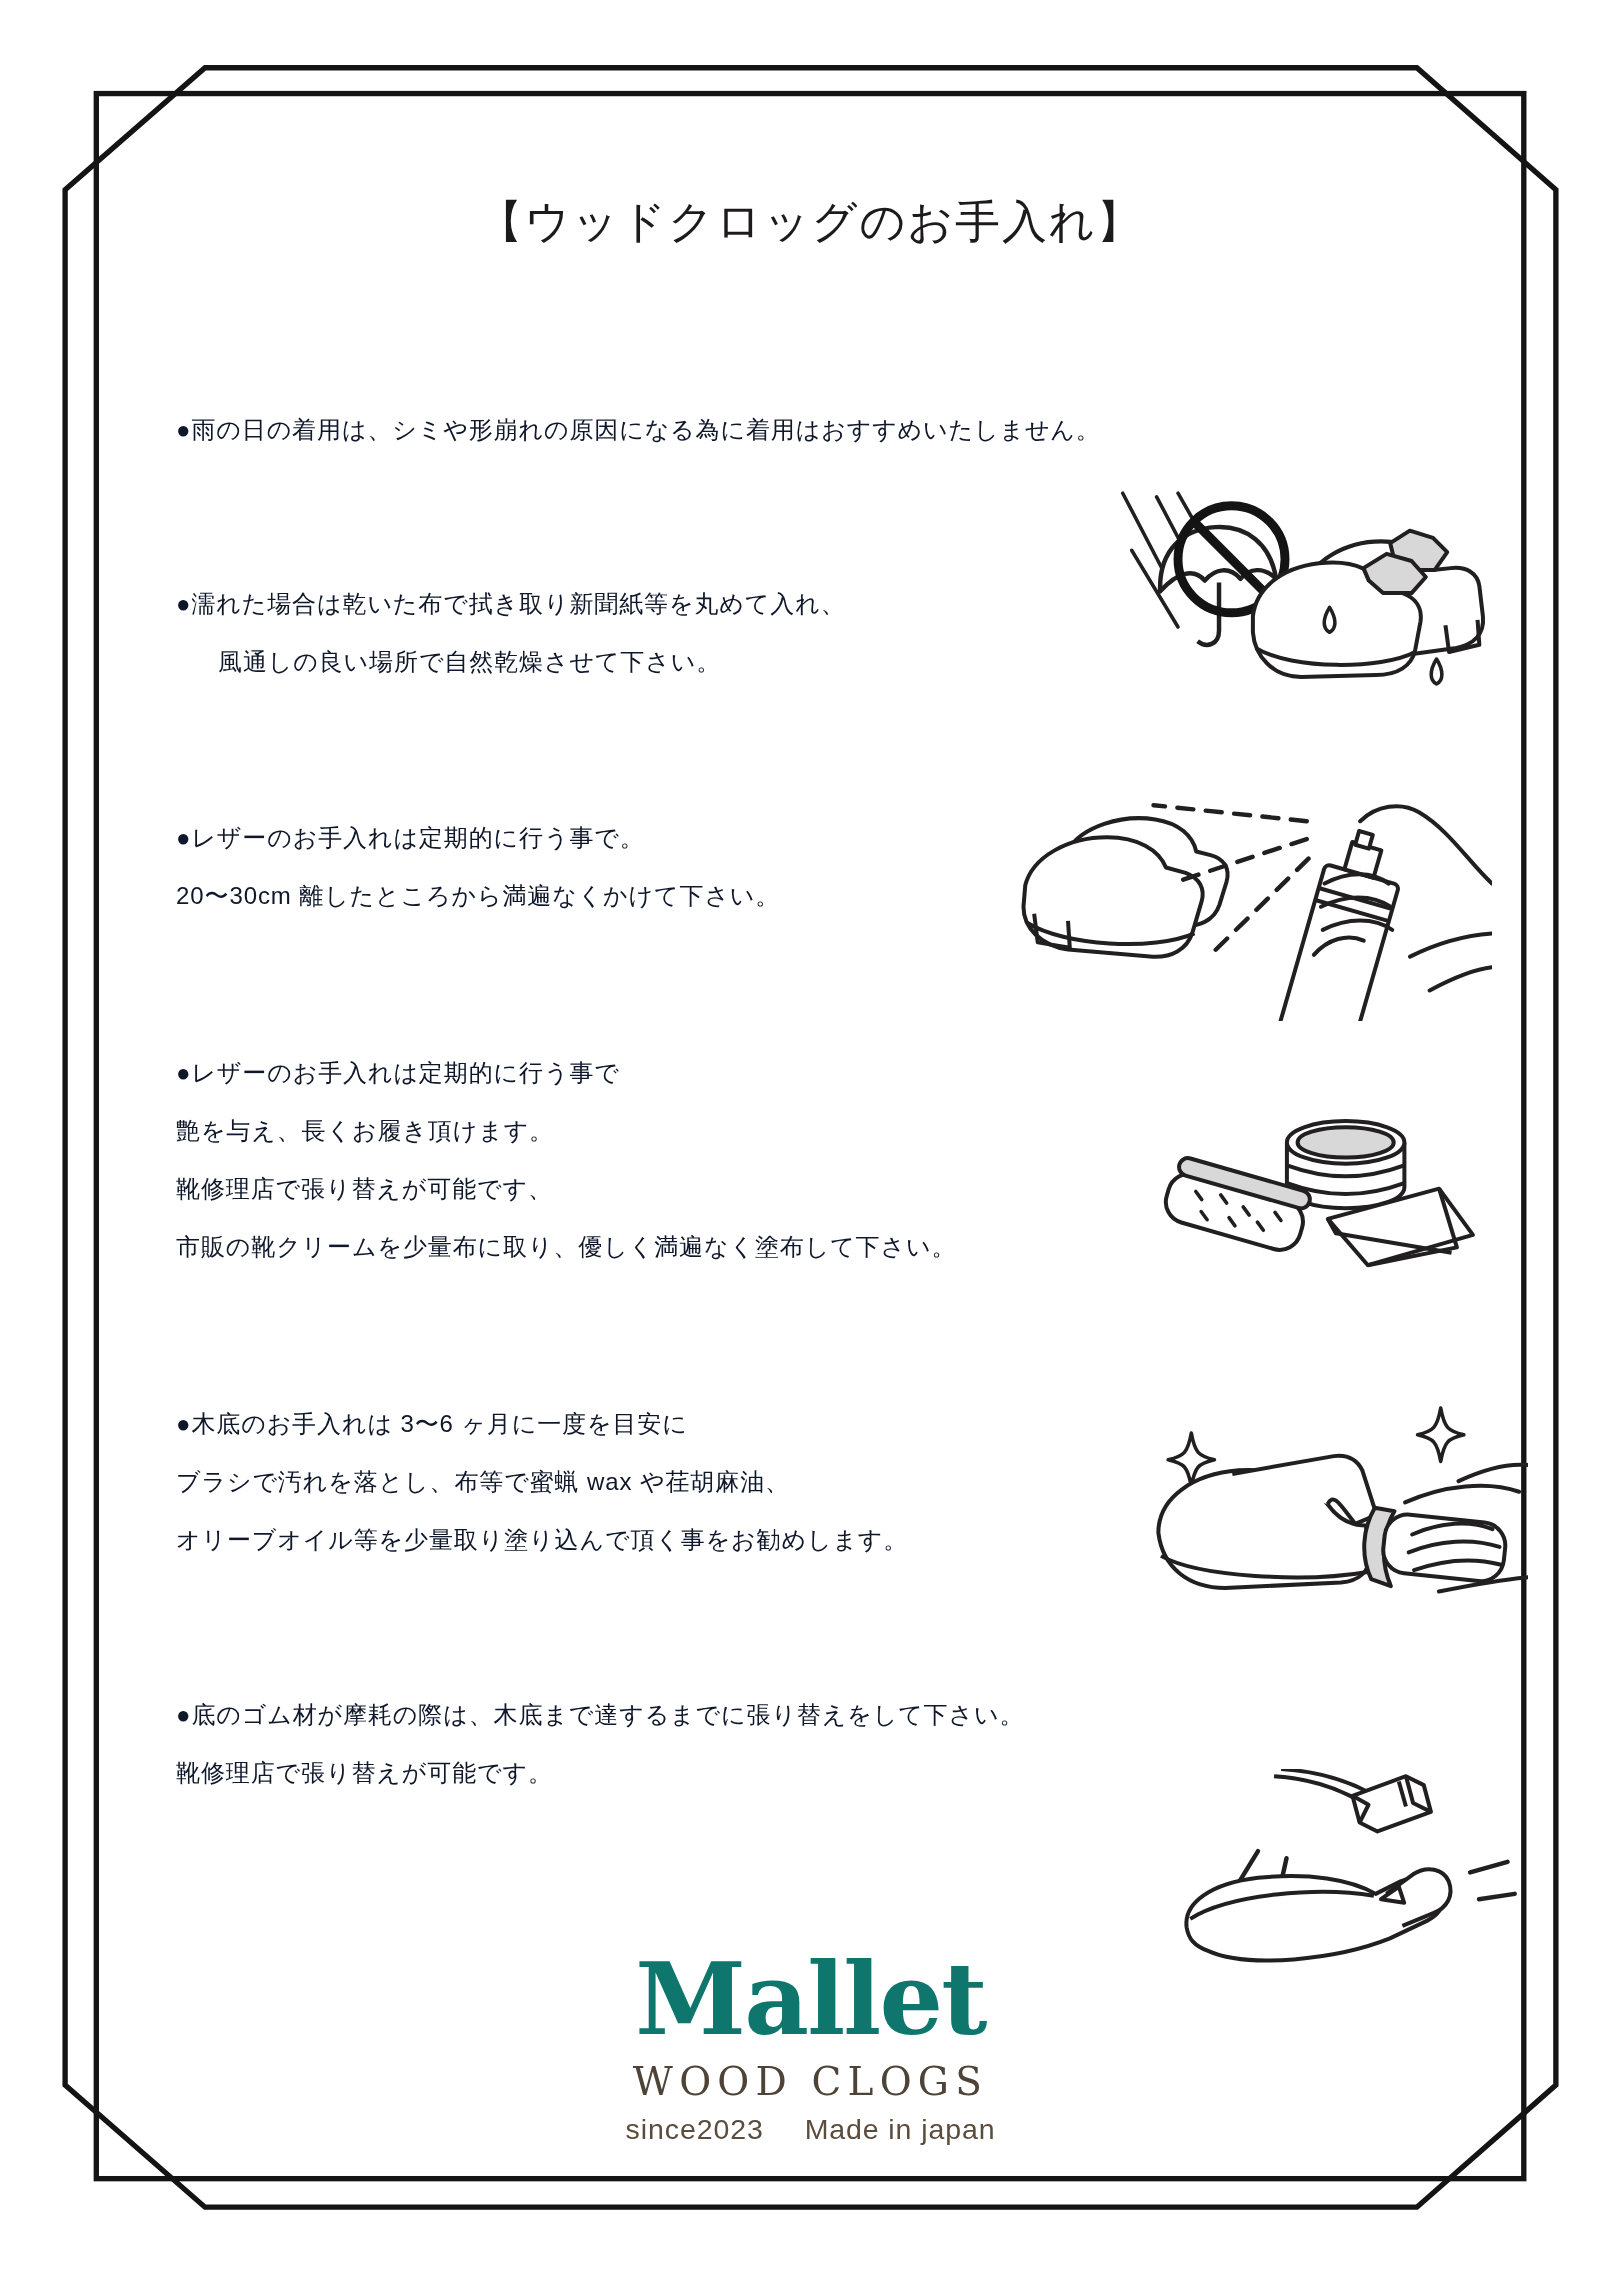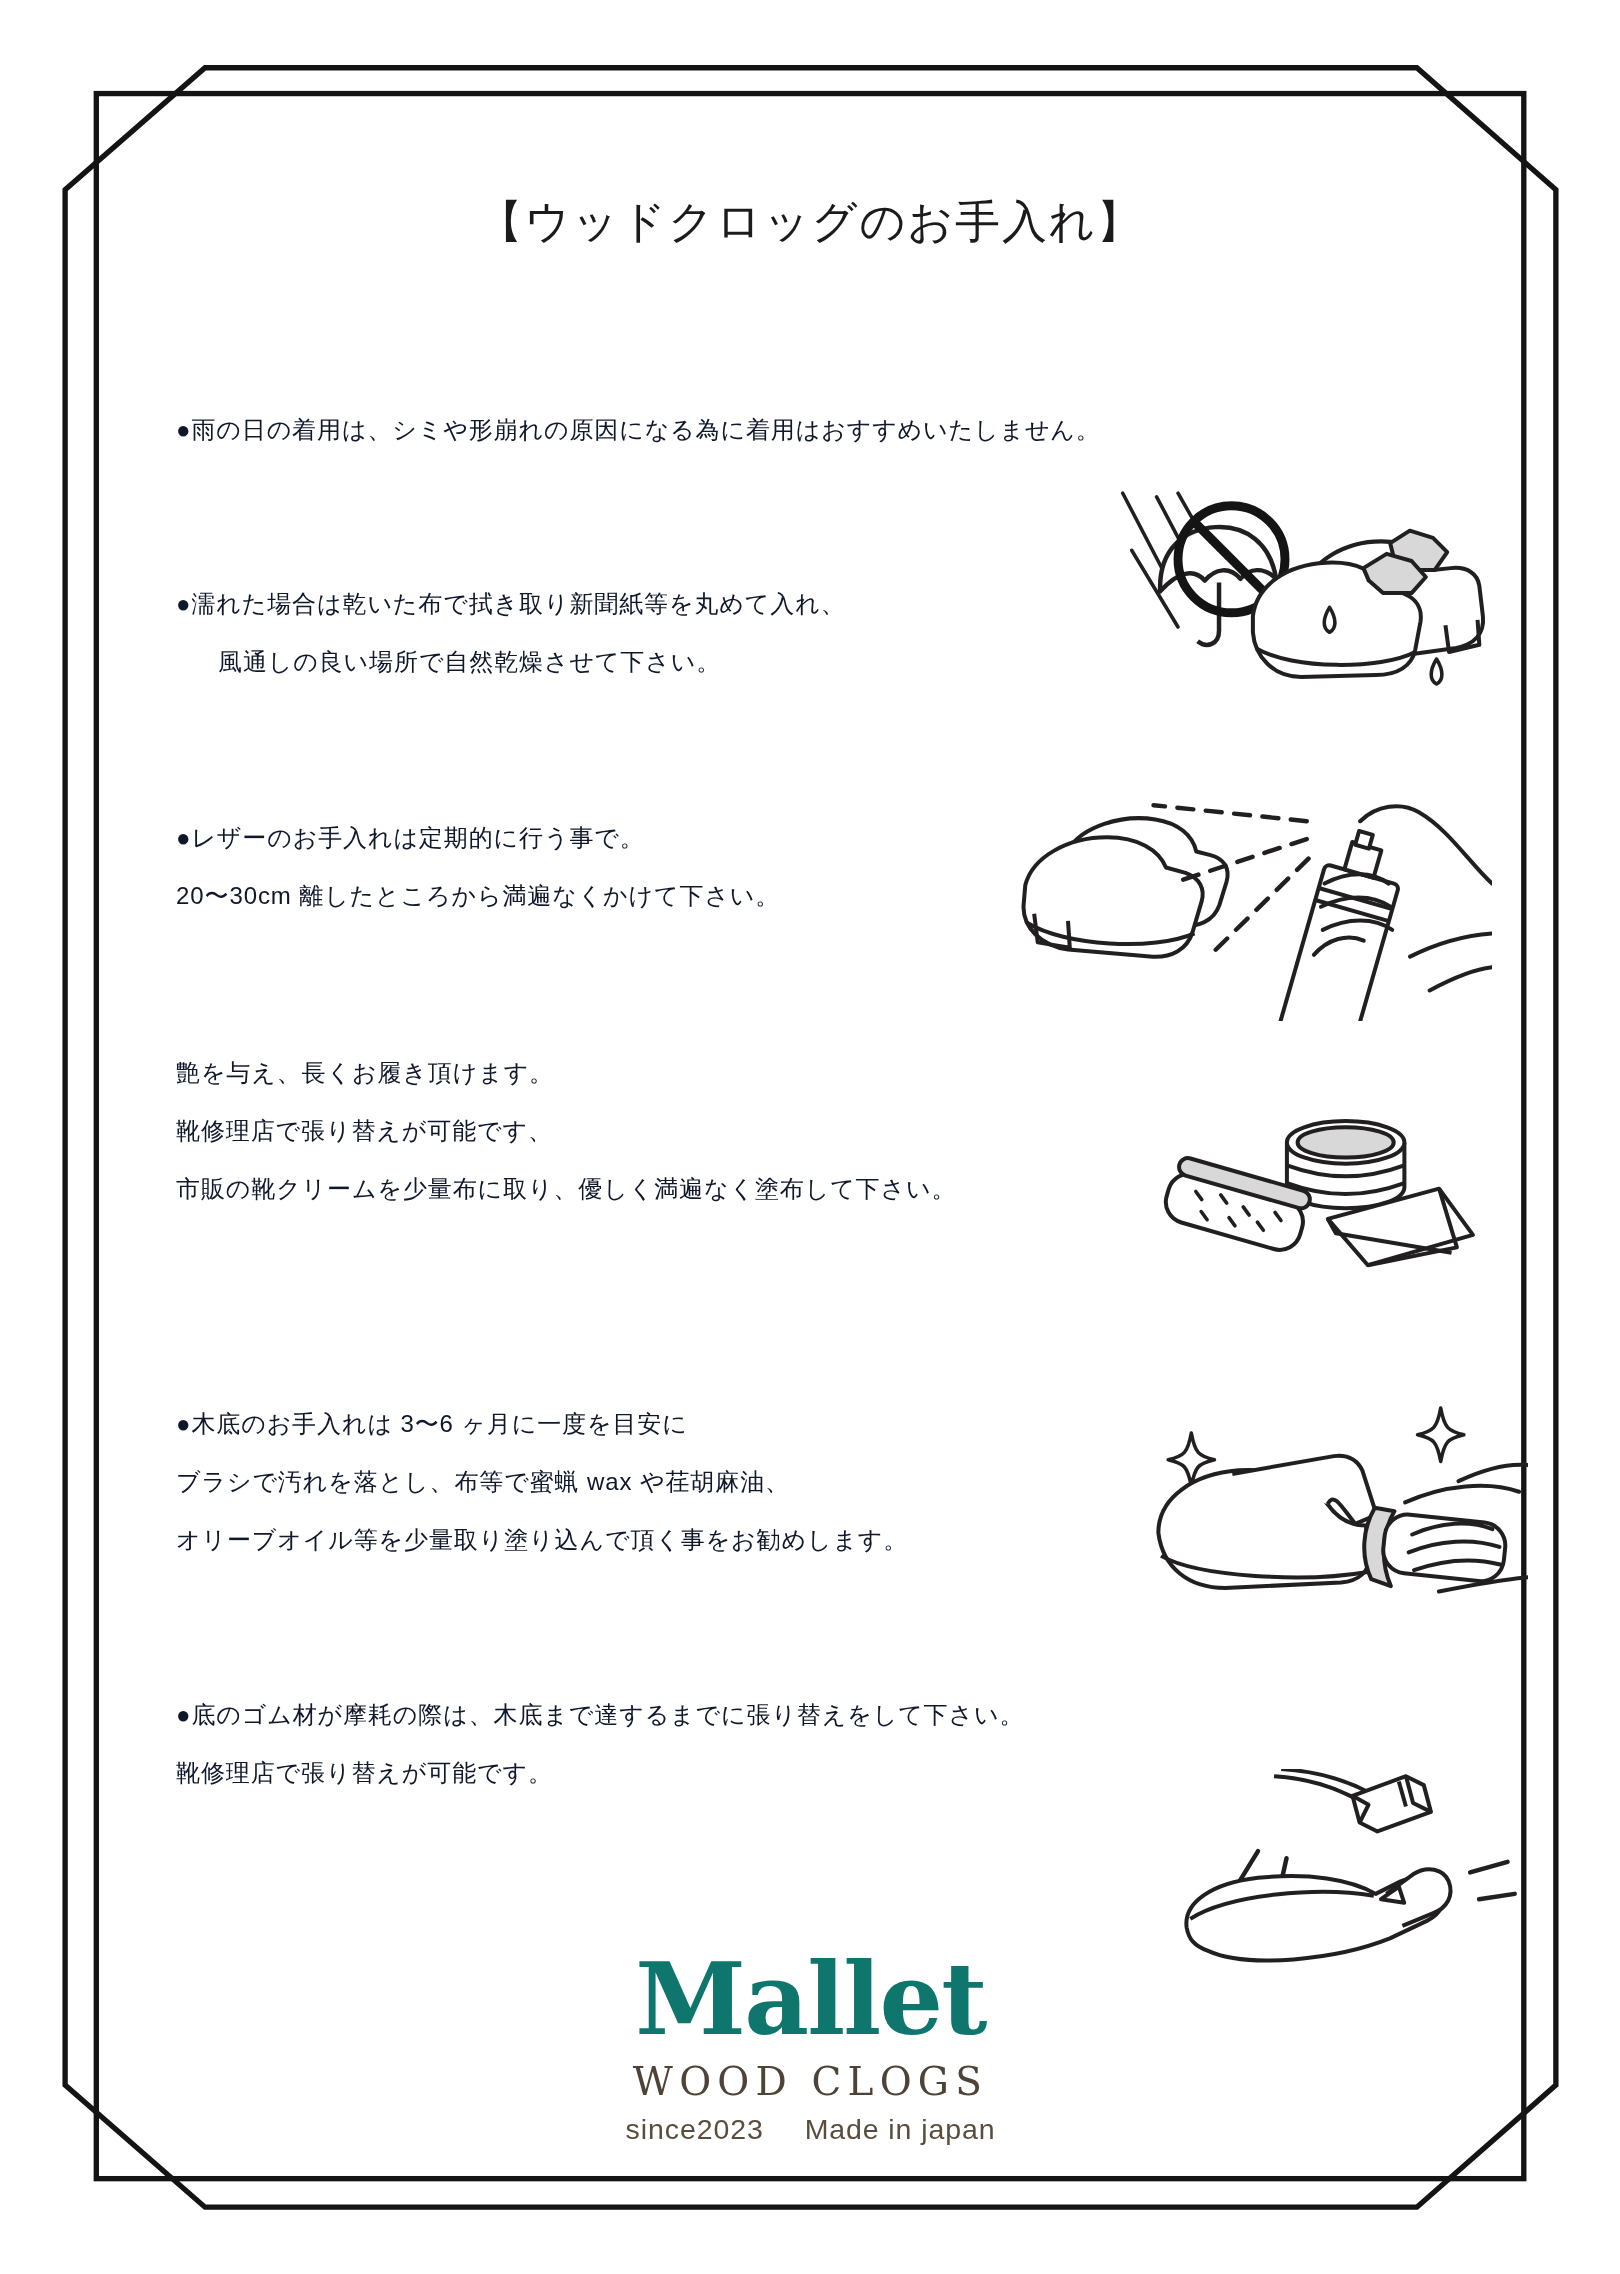"●レザーのお手入れは定期的に行う事で" div.ln { html: none -> <div>●レザーのお手入れは定期的に行う事で</div> }
